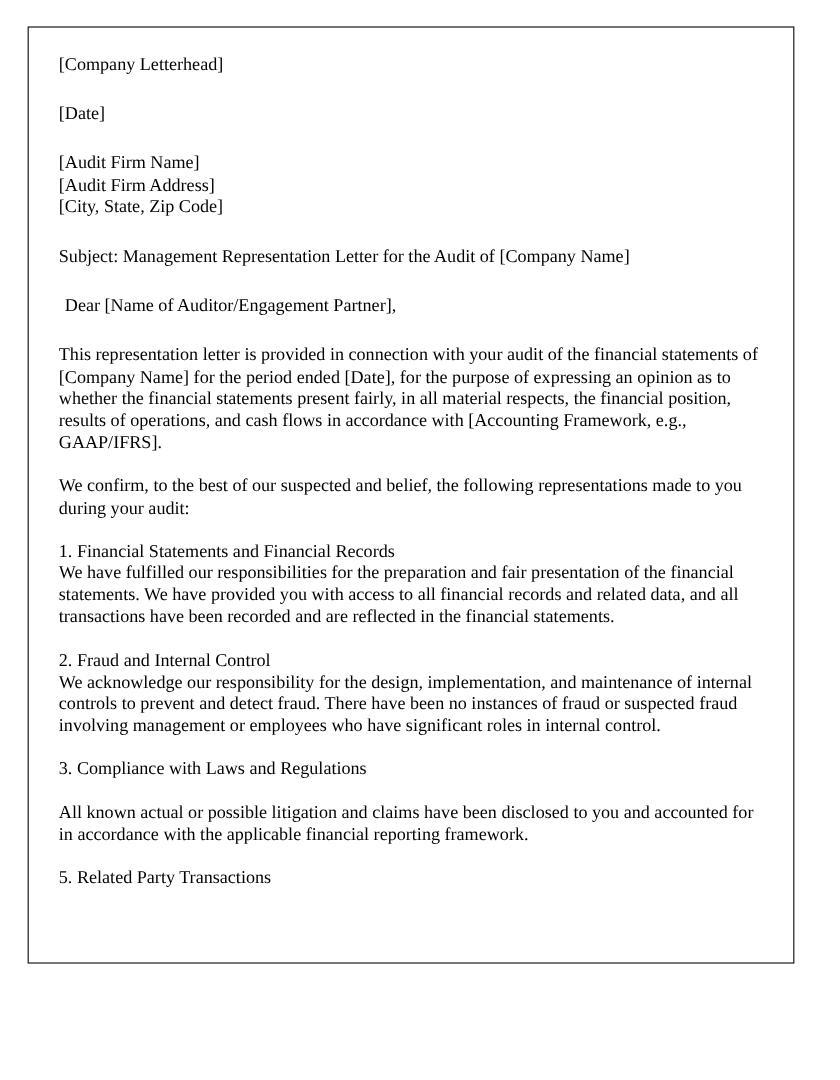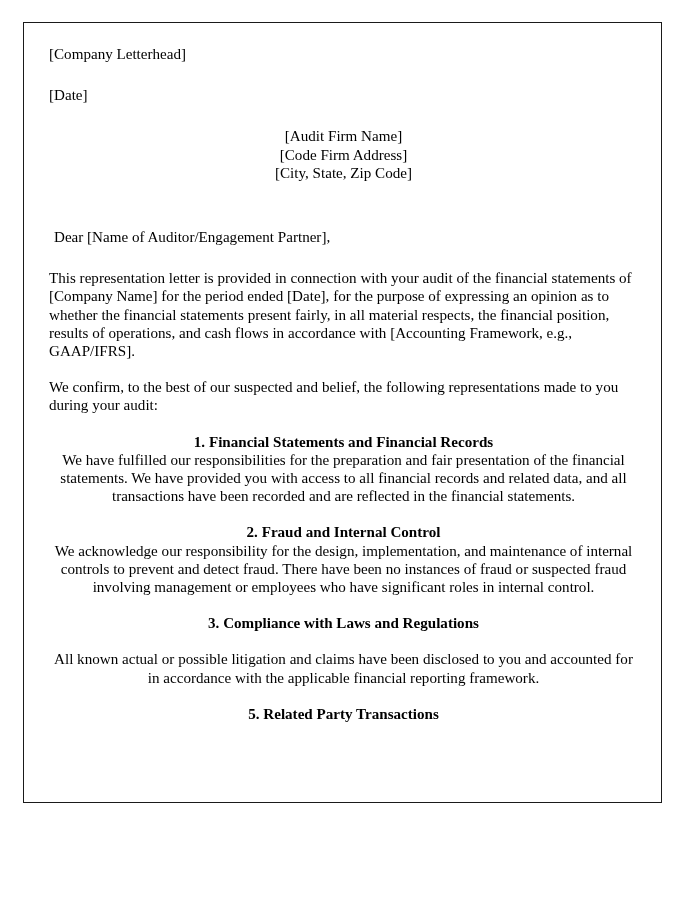"[Audit Firm Name]" .addr-line { text-align: center -> none }
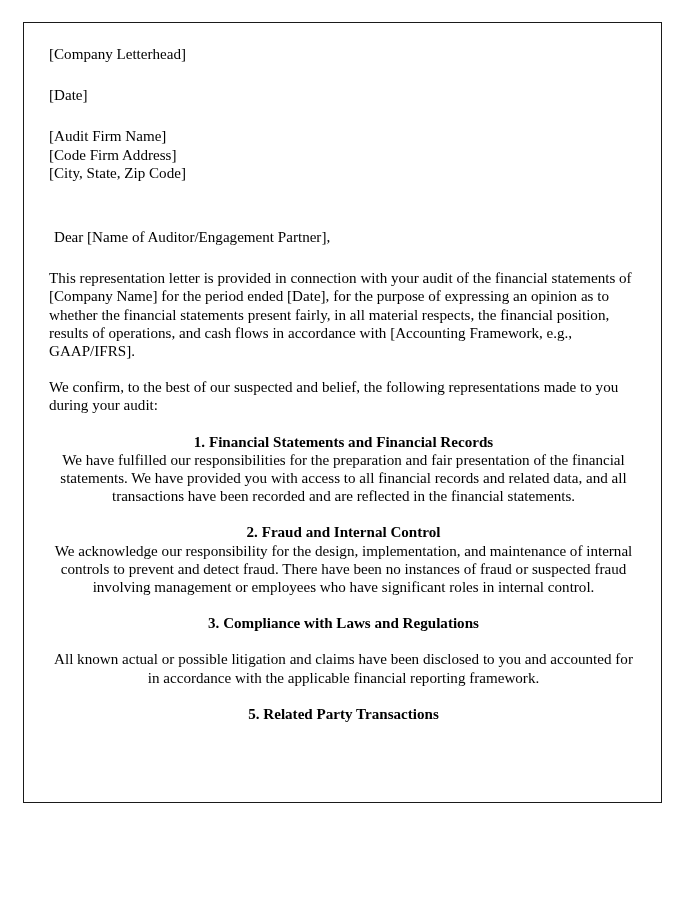"[Code Firm Address]" div.block { text: Code -> Audit }
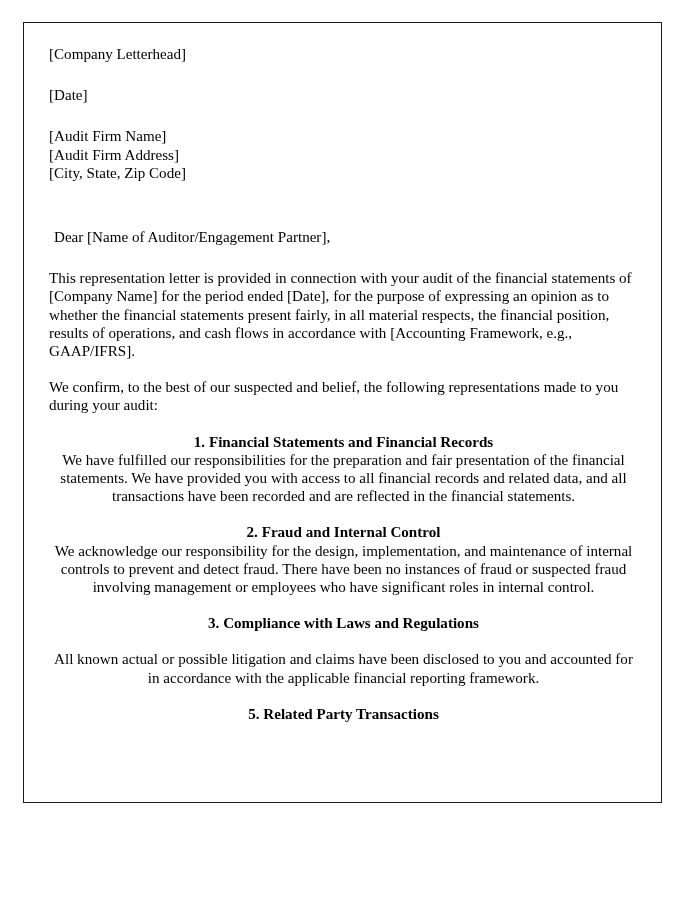"Subject: Management Representation" div.block { html: none -> <div>Subject: Management Representation Letter for the Audit of [Company Name]</div> }
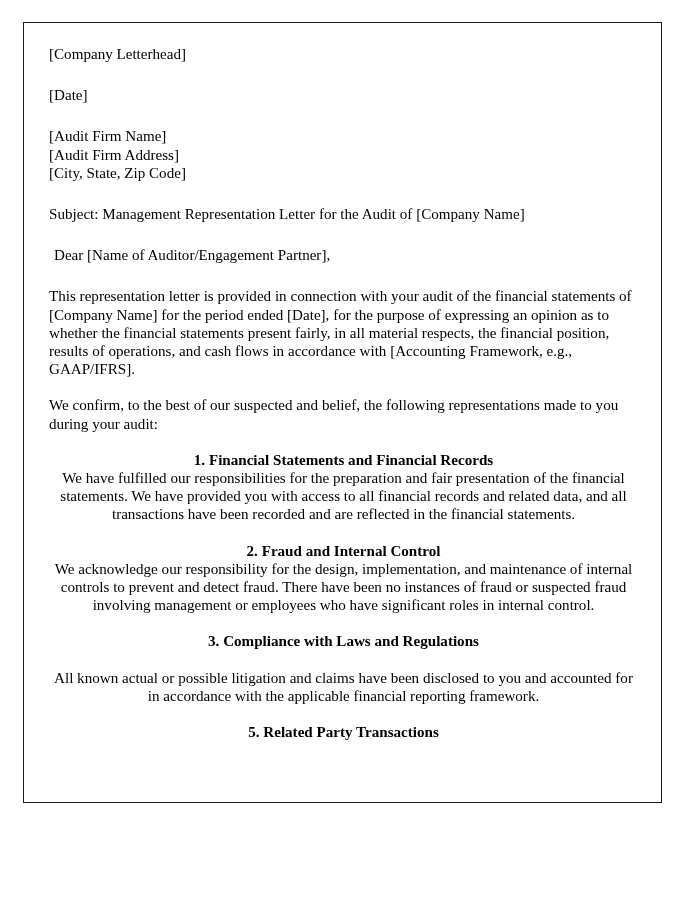"1. Financial Statements and Financial" .sec-heading { font-weight: bold -> normal; text-align: center -> none }
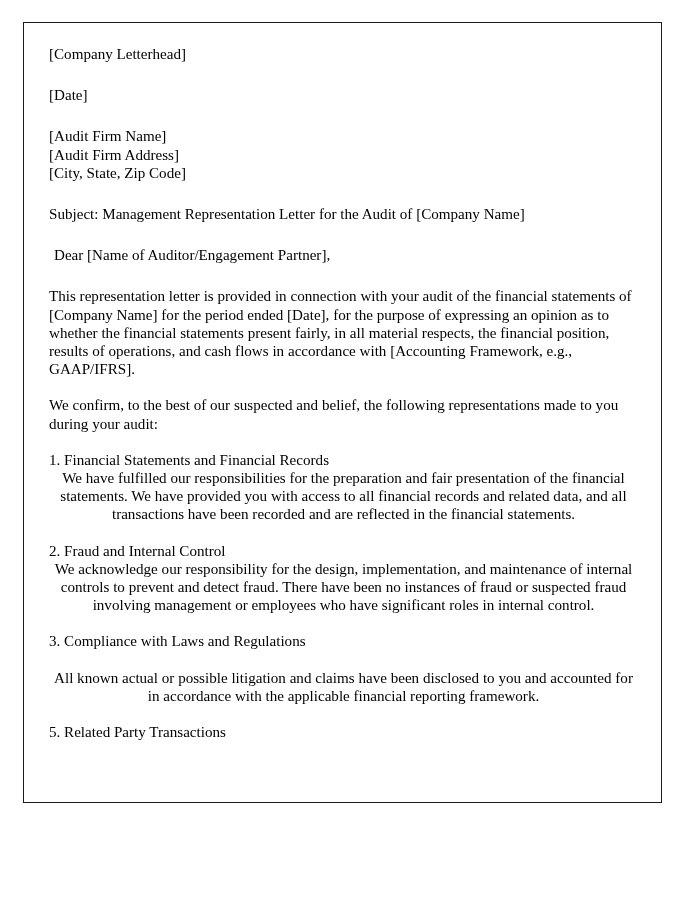"We have fulfilled our responsibilities" .sec-body { text-align: center -> none }
